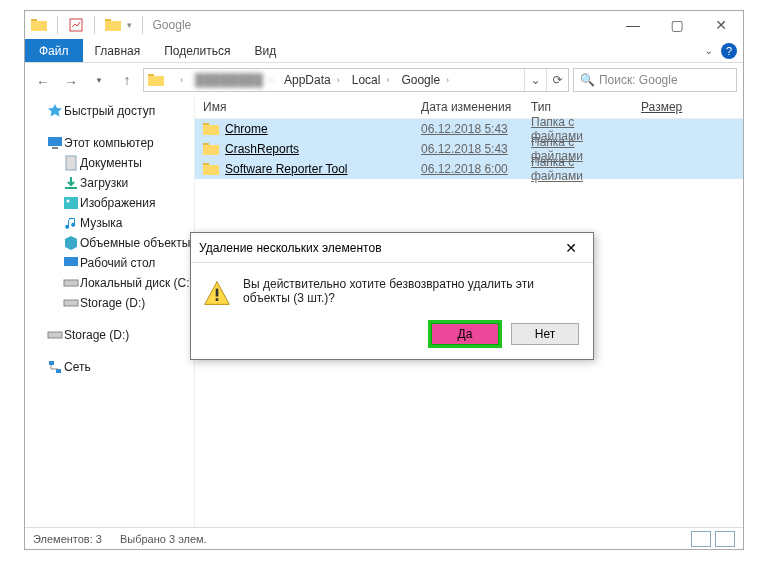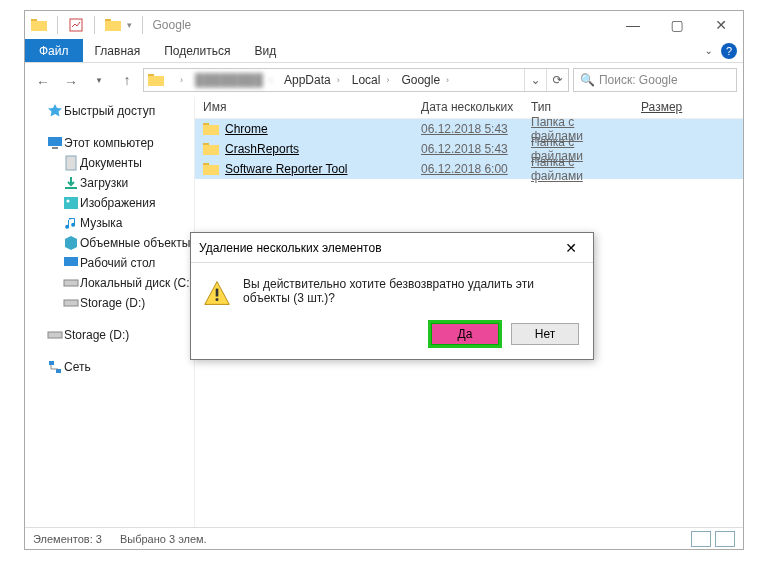"Дата нескольких" div.c { text: нескольких -> изменения }
